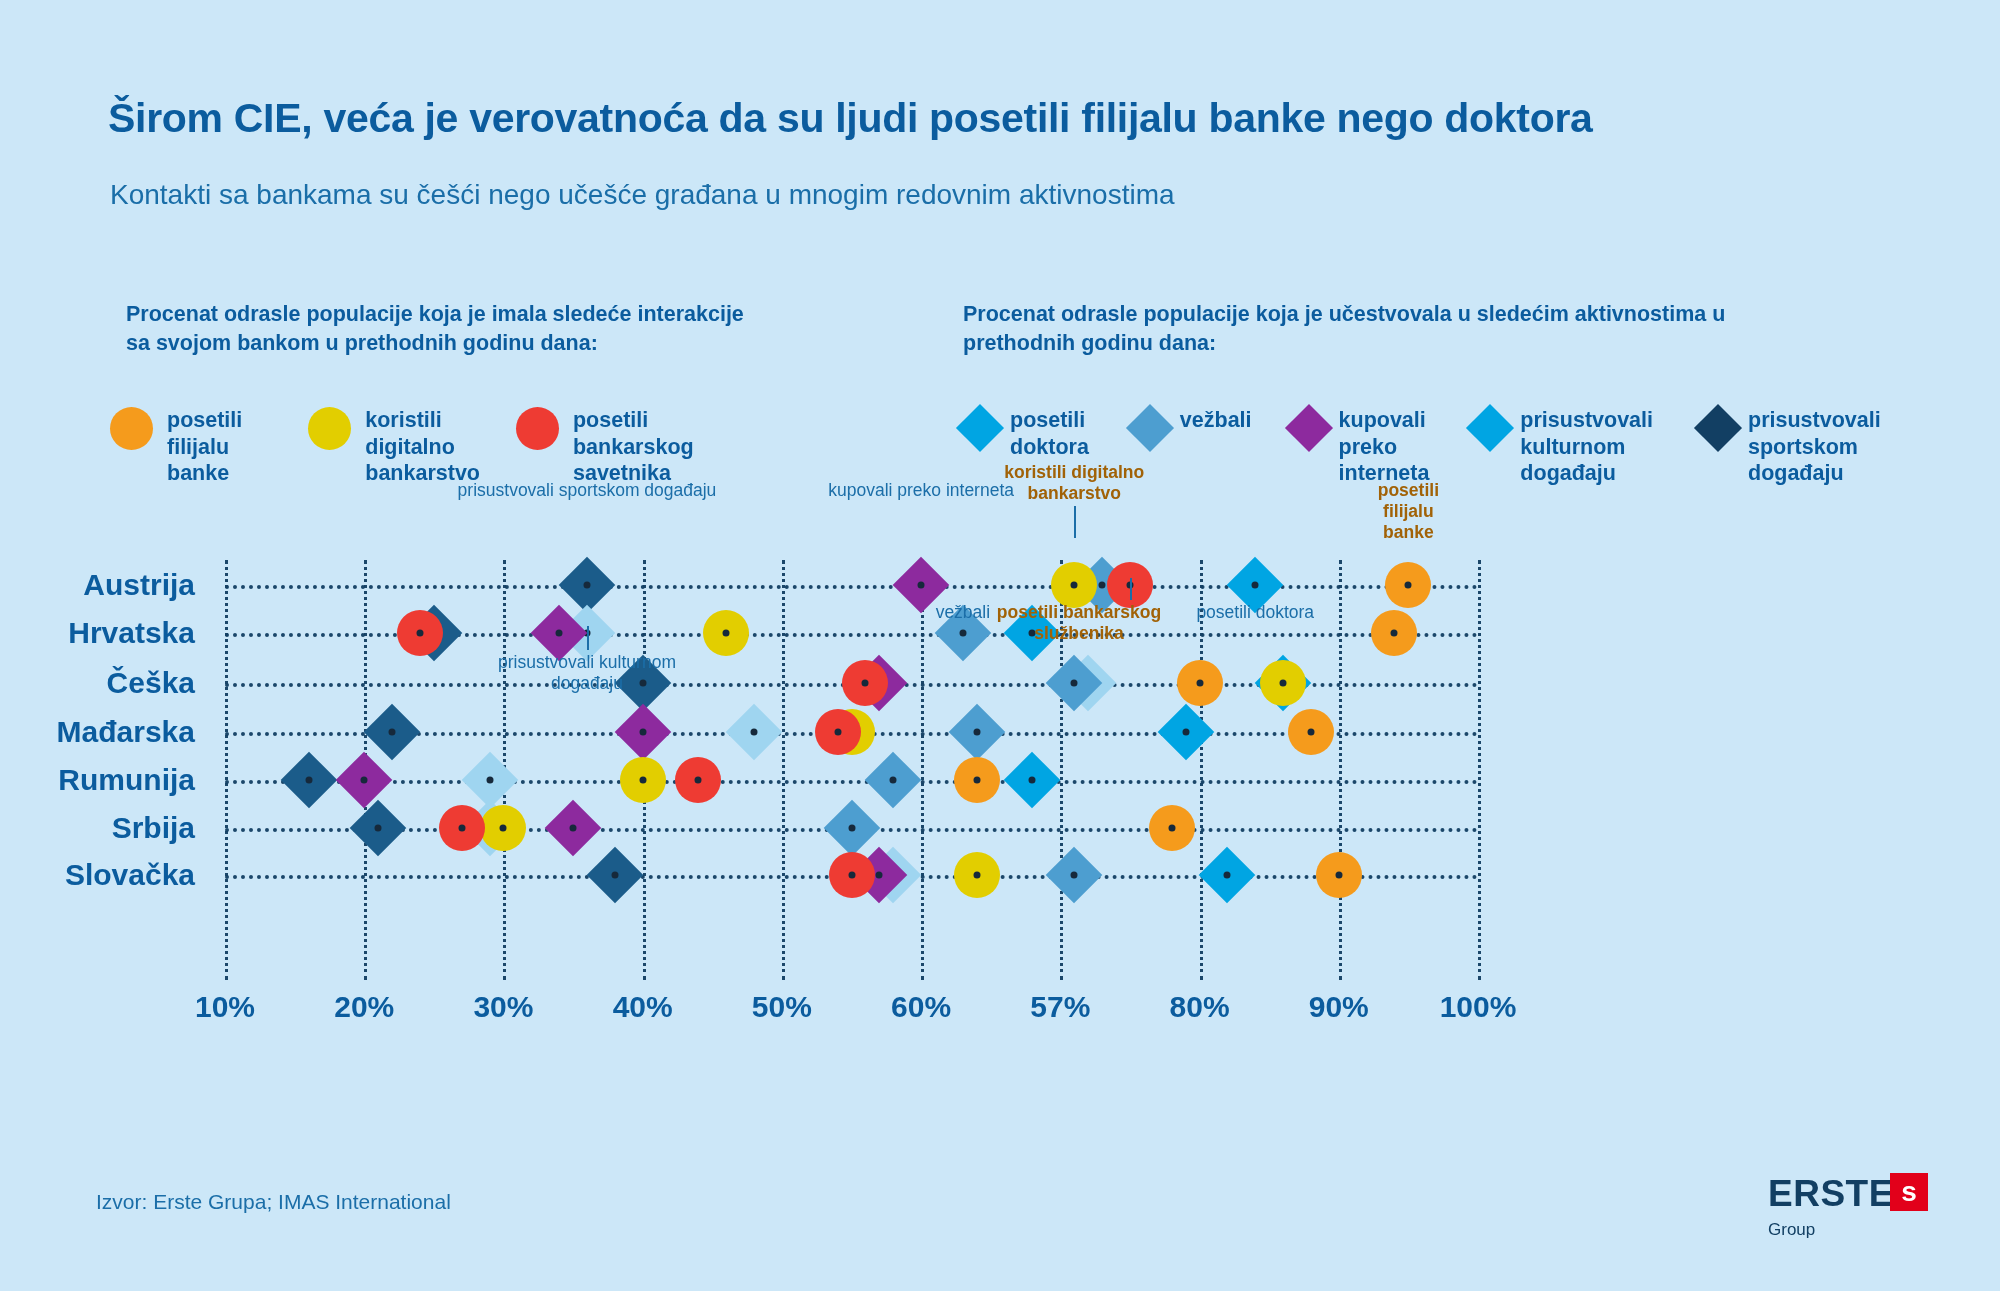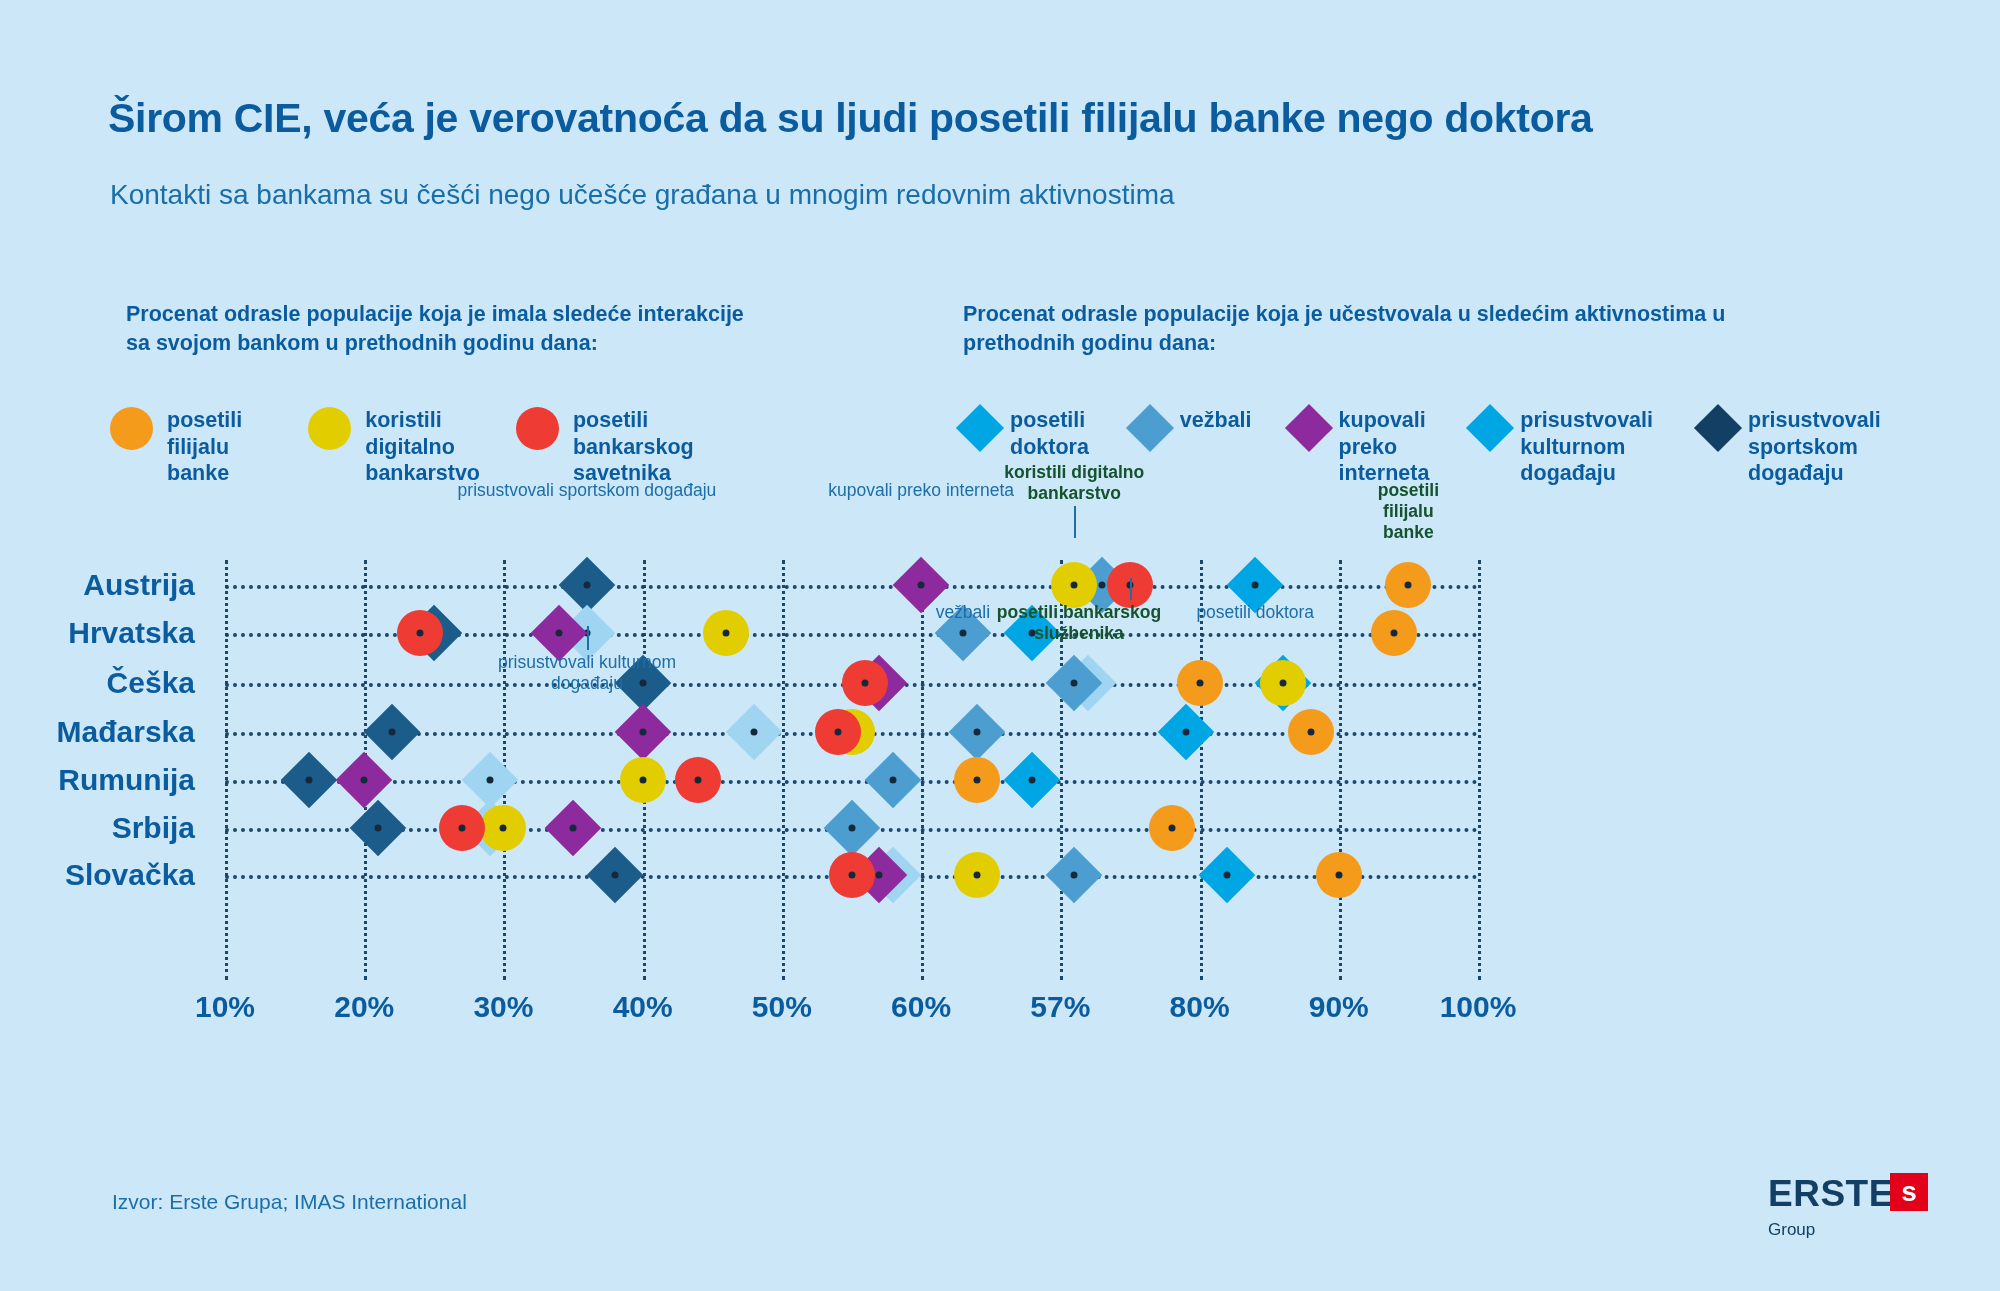"koristili digitalno" .anno.bold { color: #14532d -> #a16207 }
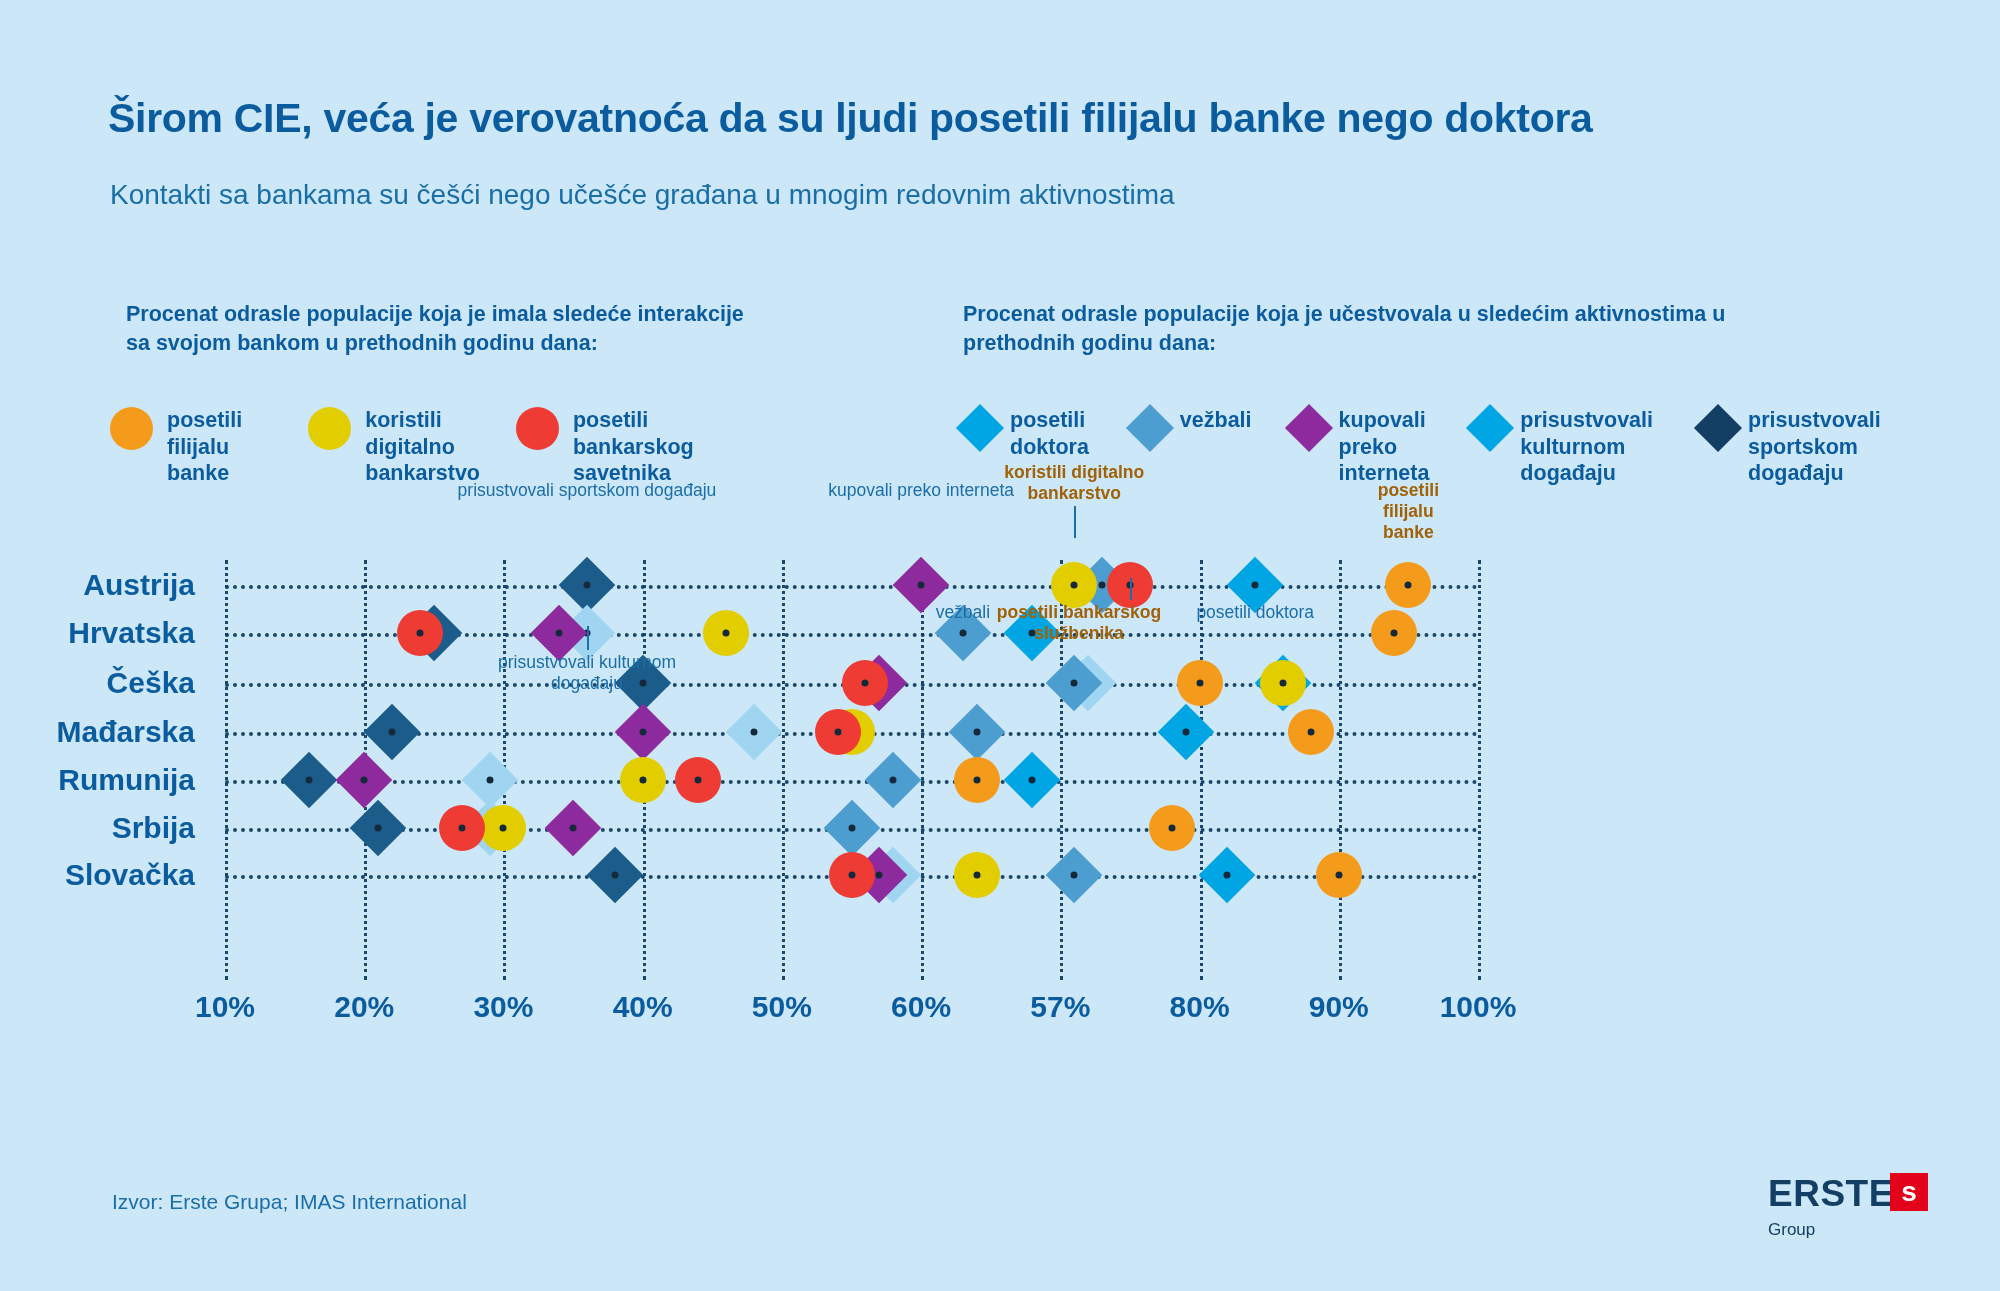"Izvor: Erste Grupa; IMAS International" .source { left: 112px -> 96px }
